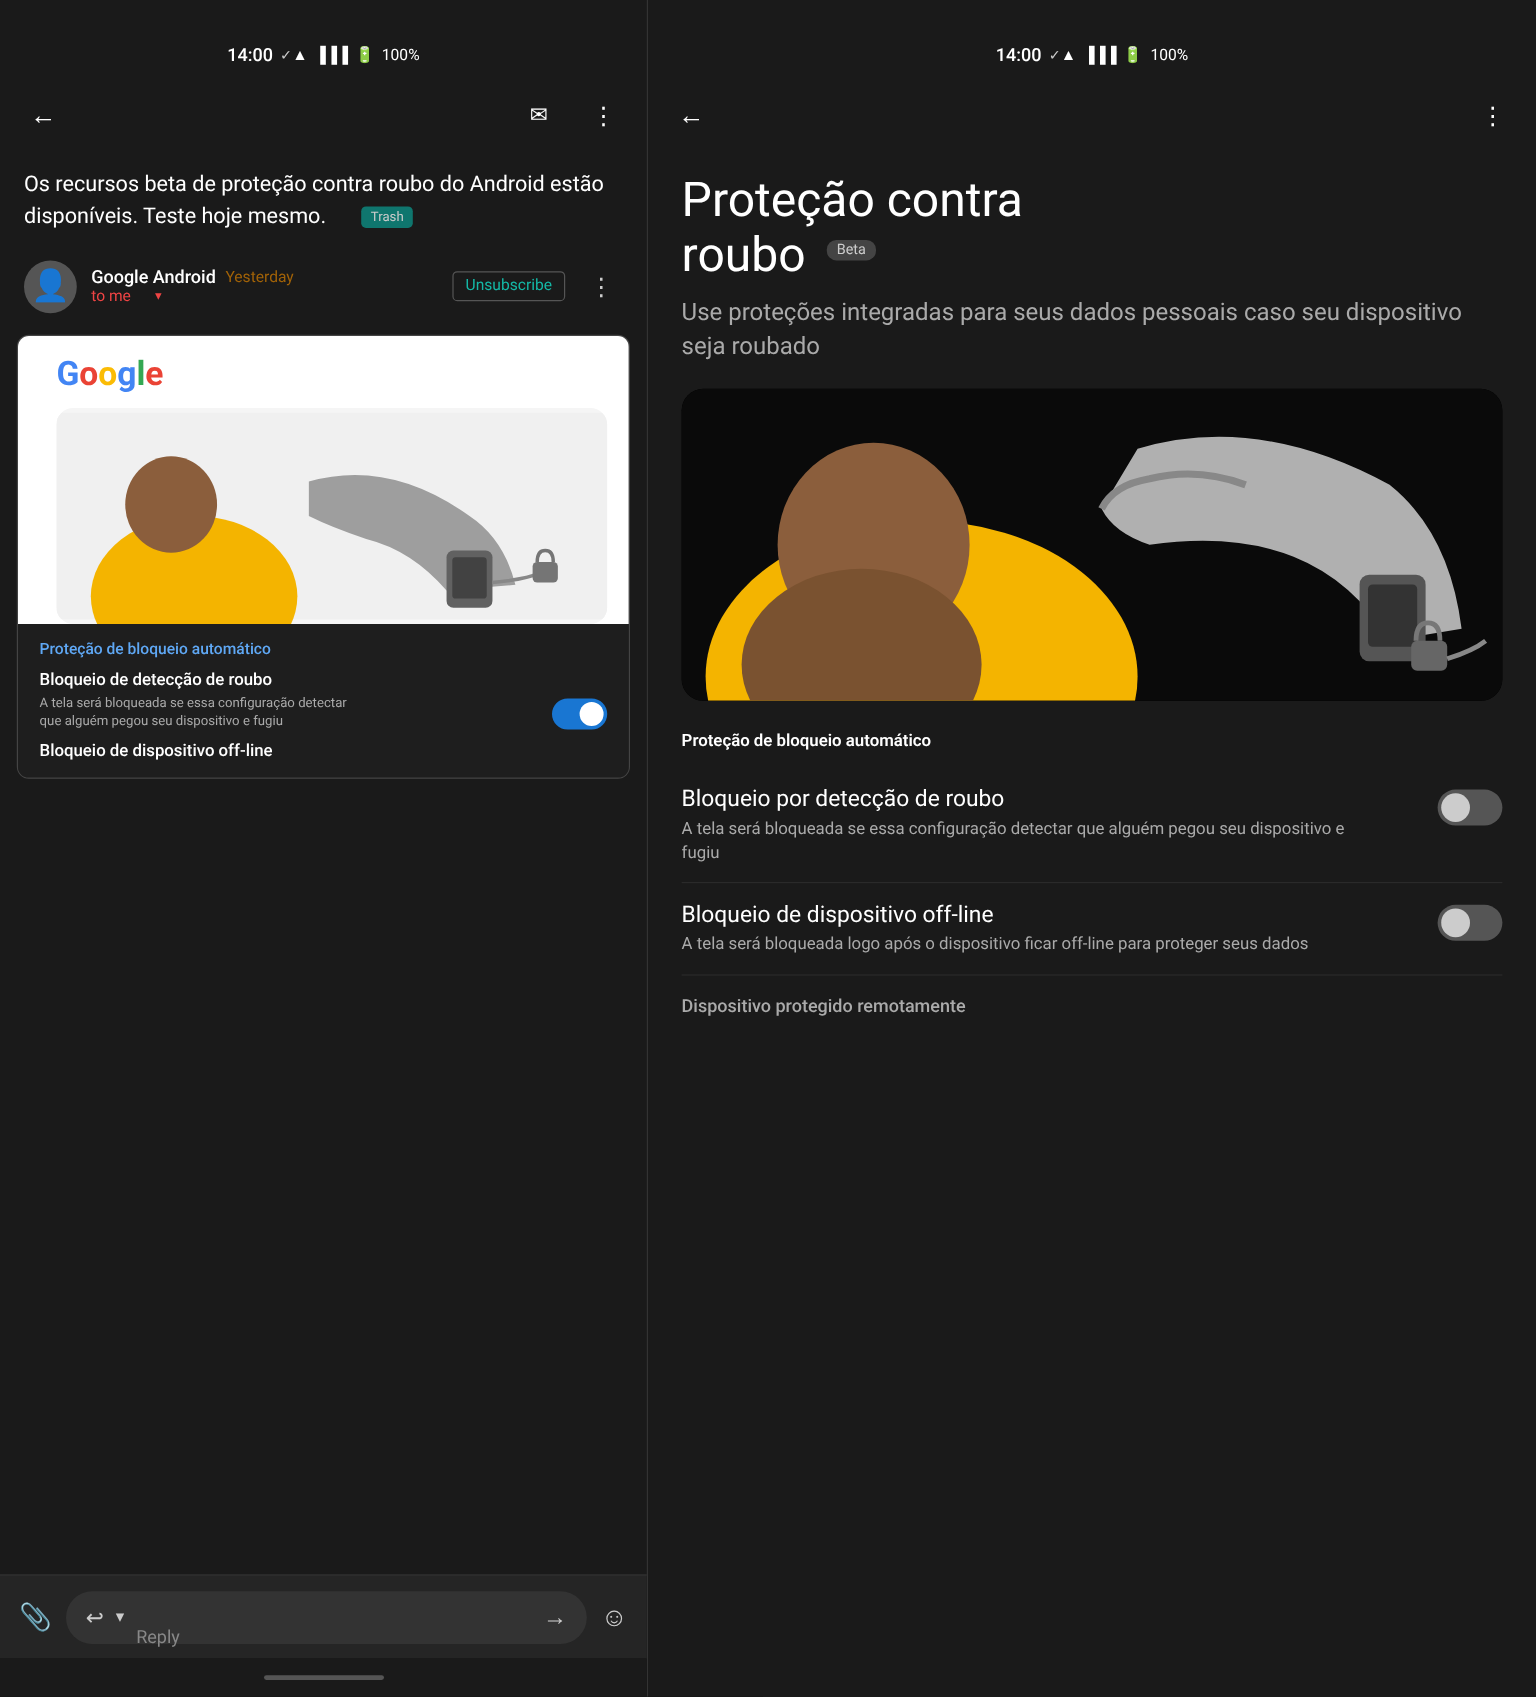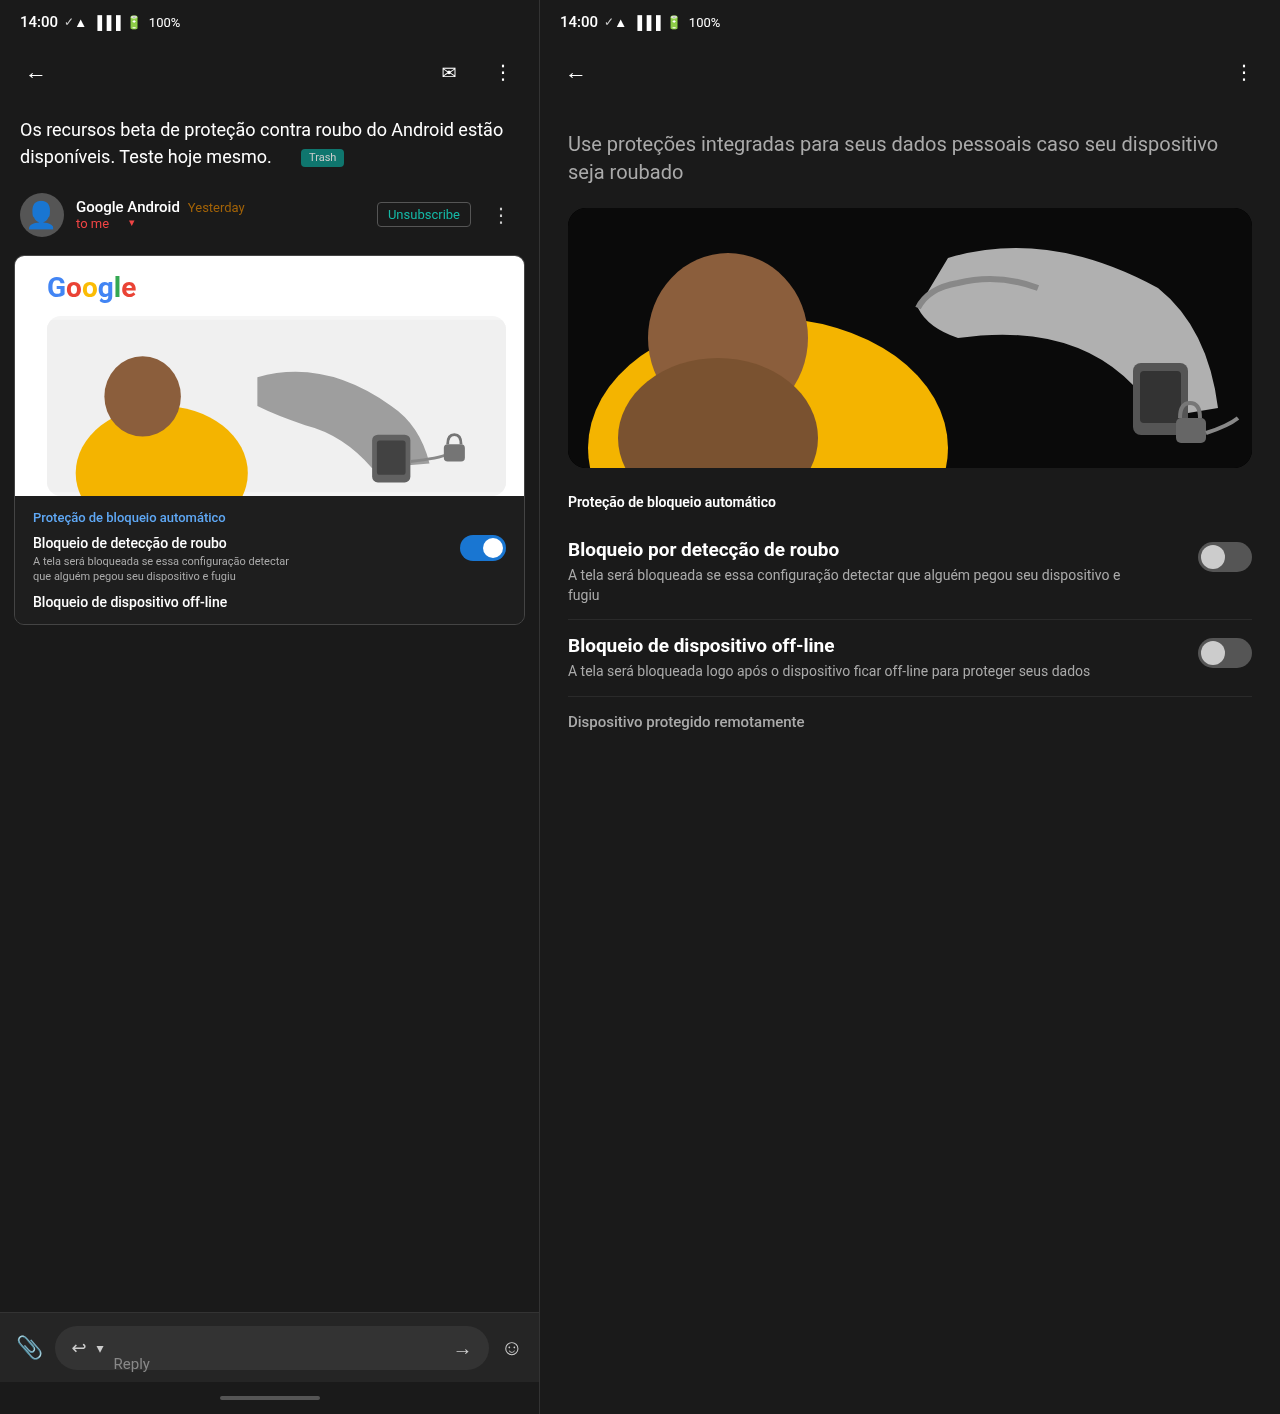"14:00" .status-bar { justify-content: flex-start -> center; margin-top: none -> 24px }
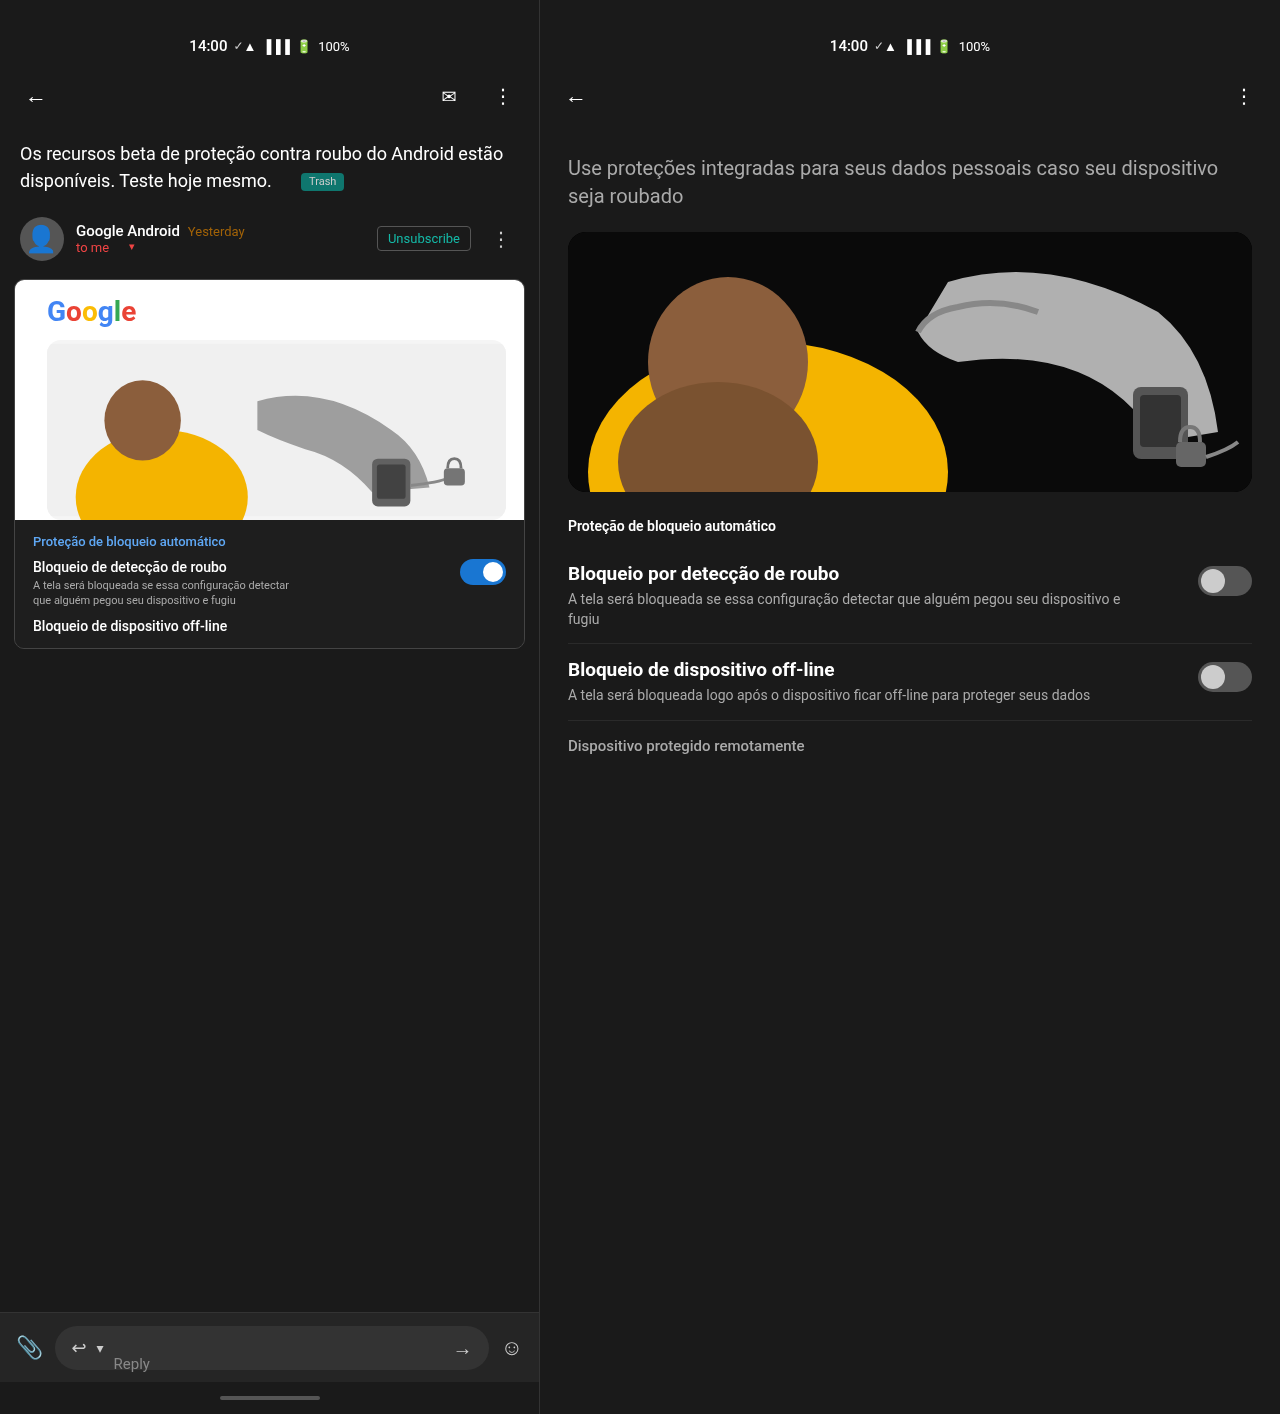"Proteção contra" div.page-title { html: none -> <div> <span>Proteção contra</span><br> <span>roubo</span> <span>Beta</span> </div> }
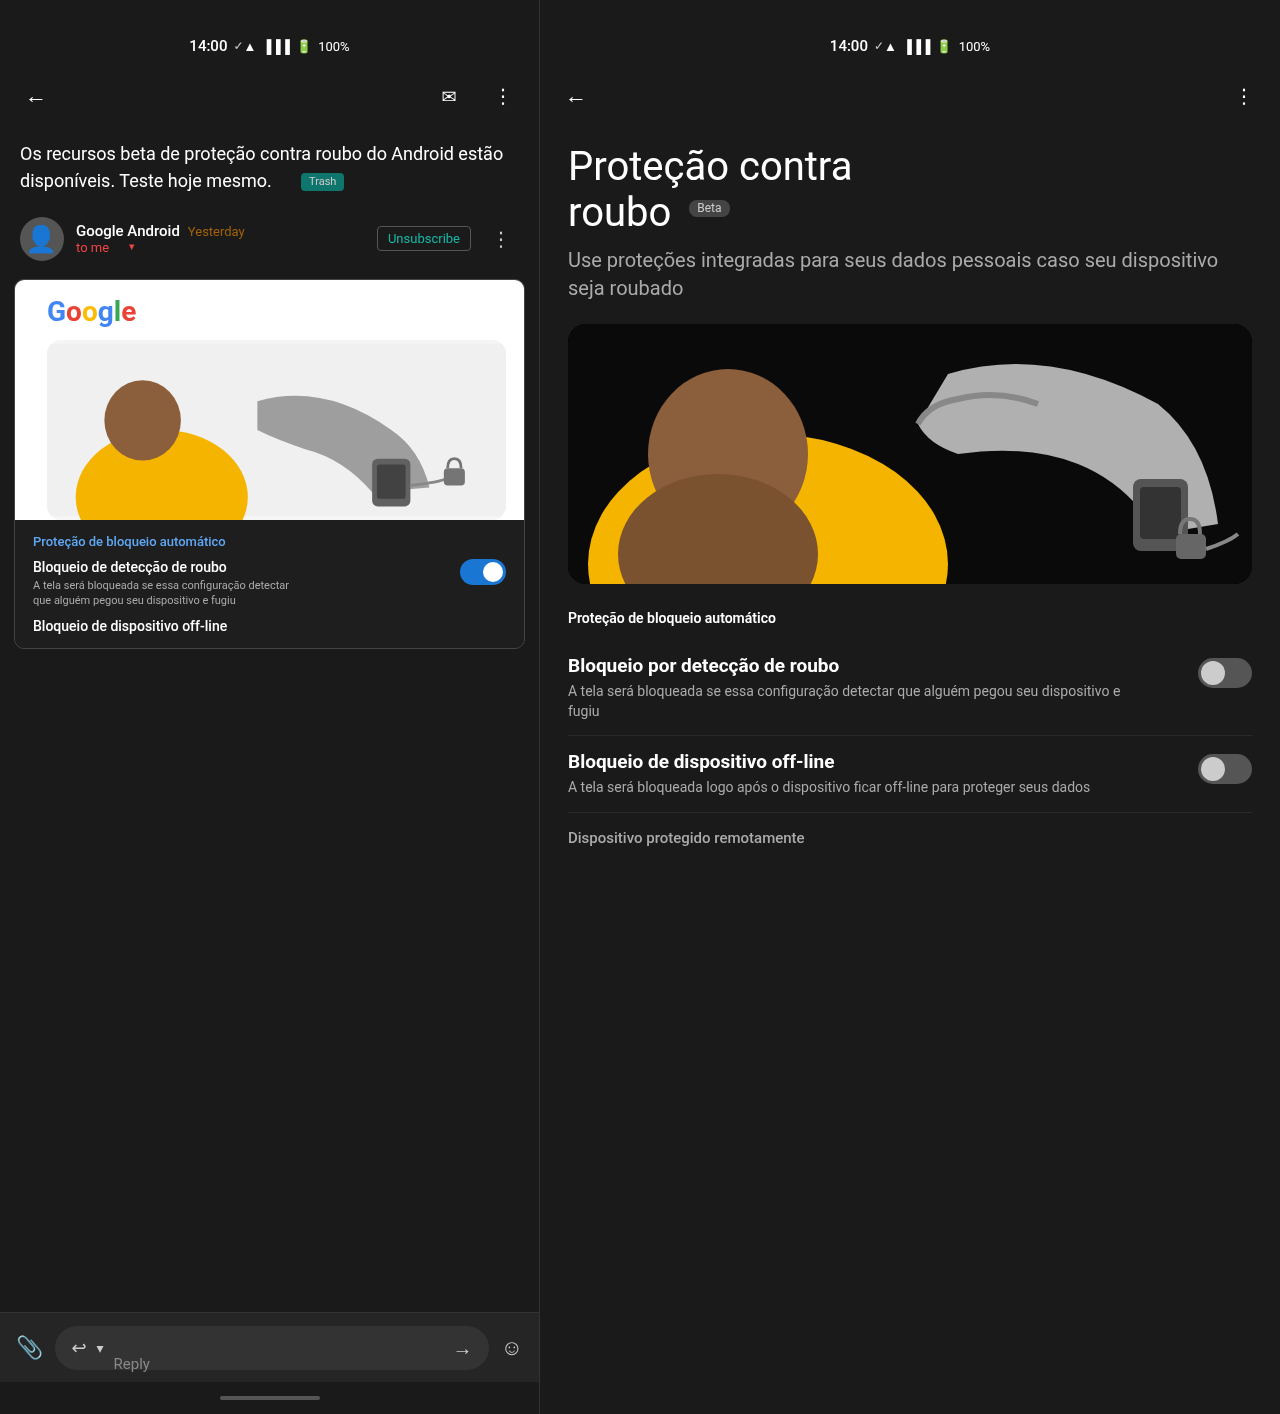"Bloqueio de detecção de roubo" .setting-row-header { align-items: flex-start -> flex-end }
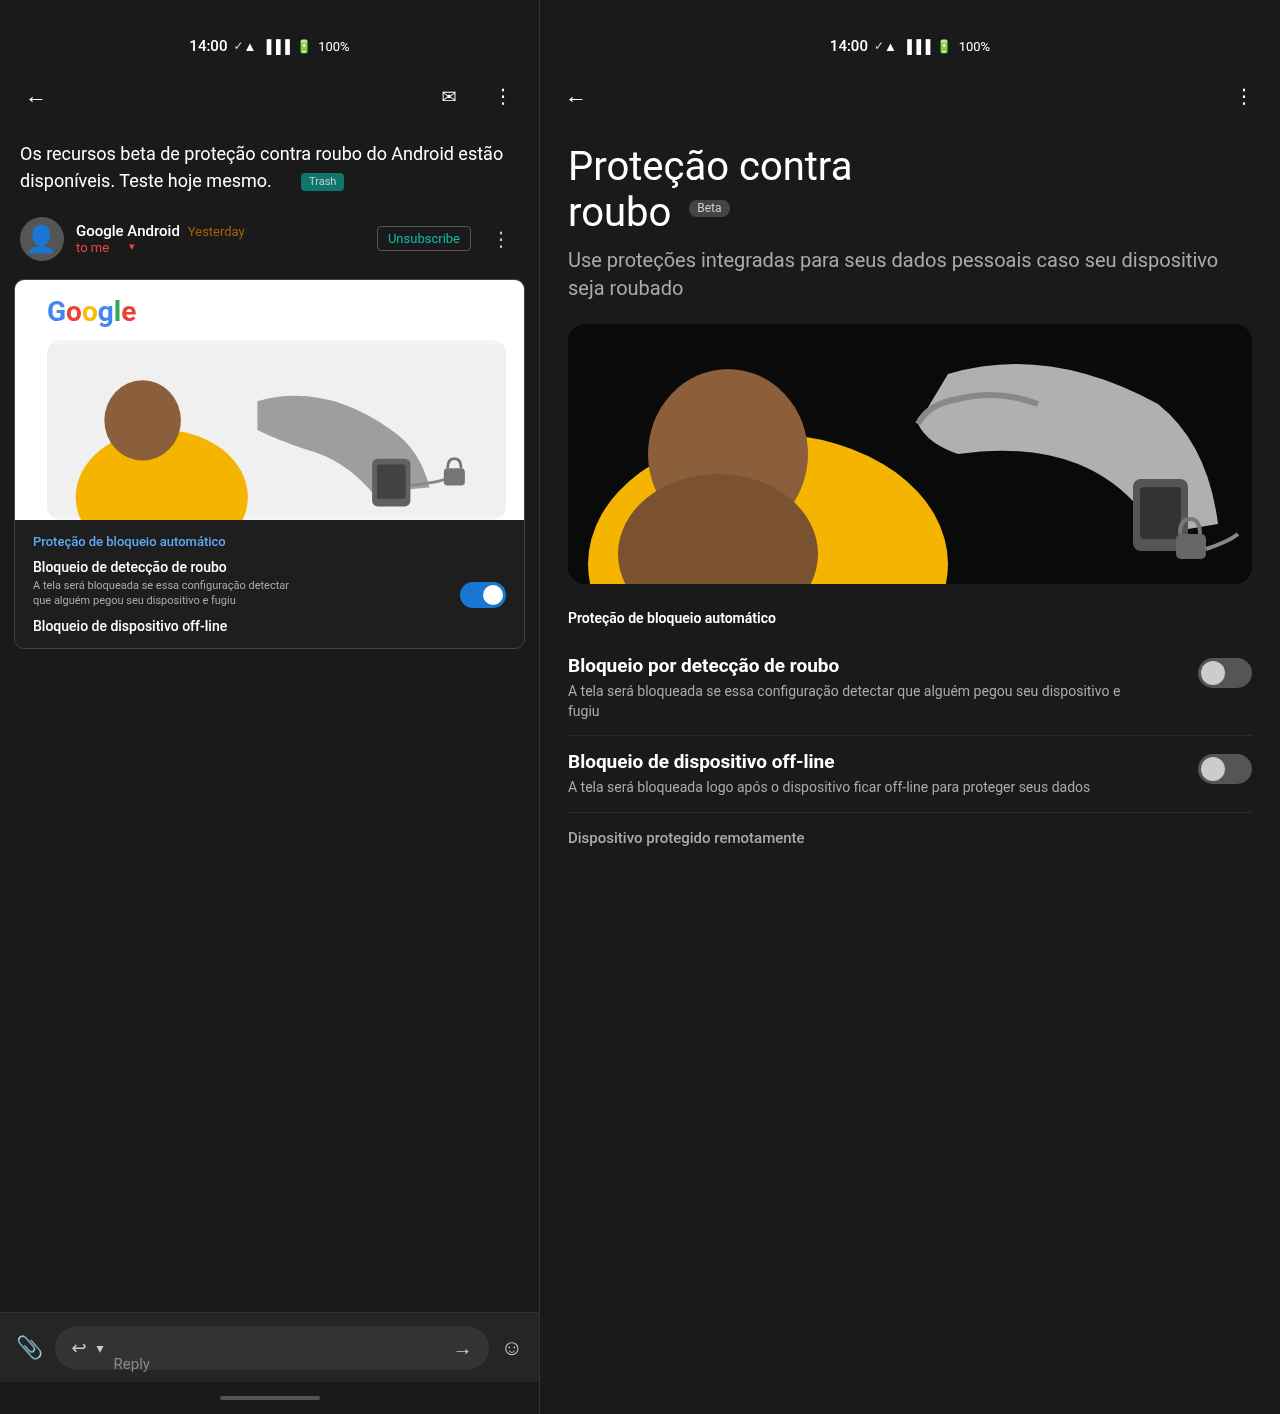"Bloqueio por detecção de roubo" .setting-item-title { font-weight: 700 -> 400 }
